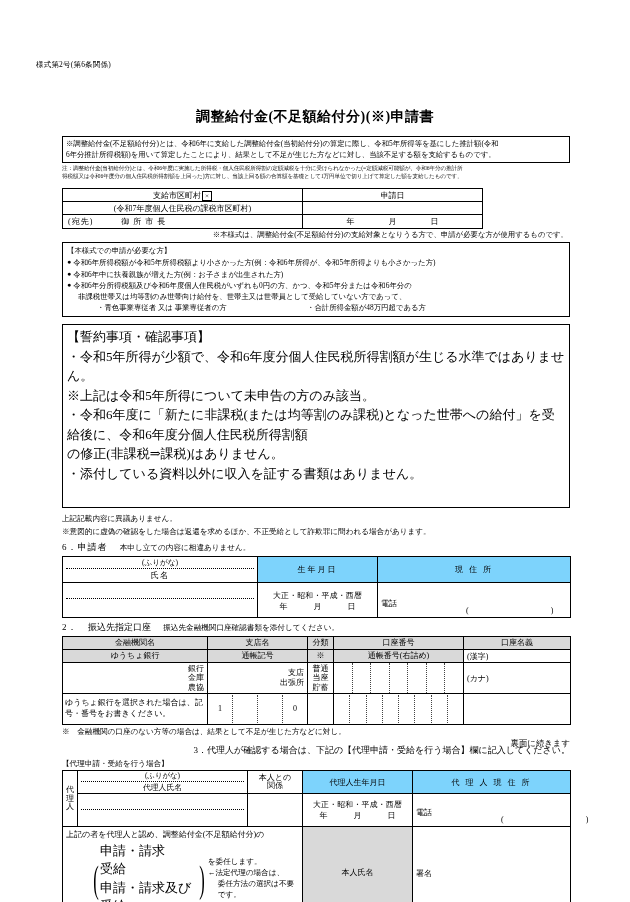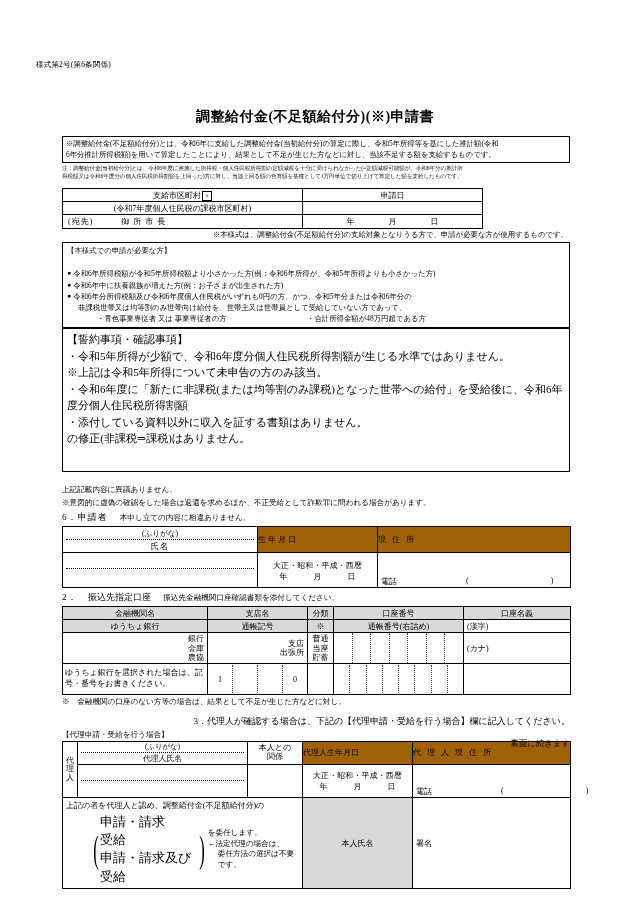"【本様式での申請が必要な方】" .elig-title { margin-bottom: 12px -> 1px }
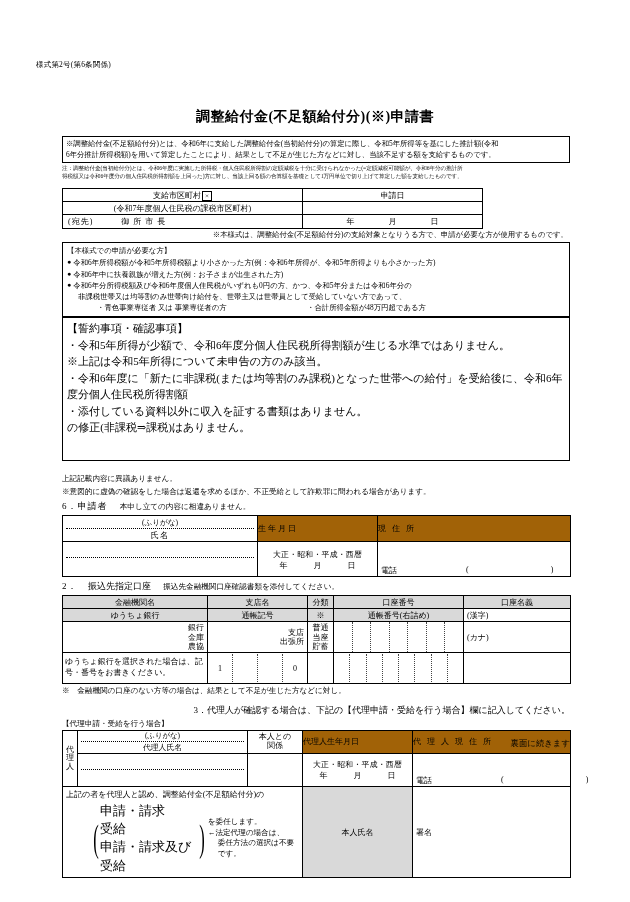"【誓約事項・確認事項】" .pledge-box { font-size: 11px -> 13px; margin-top: 0 -> 7px }
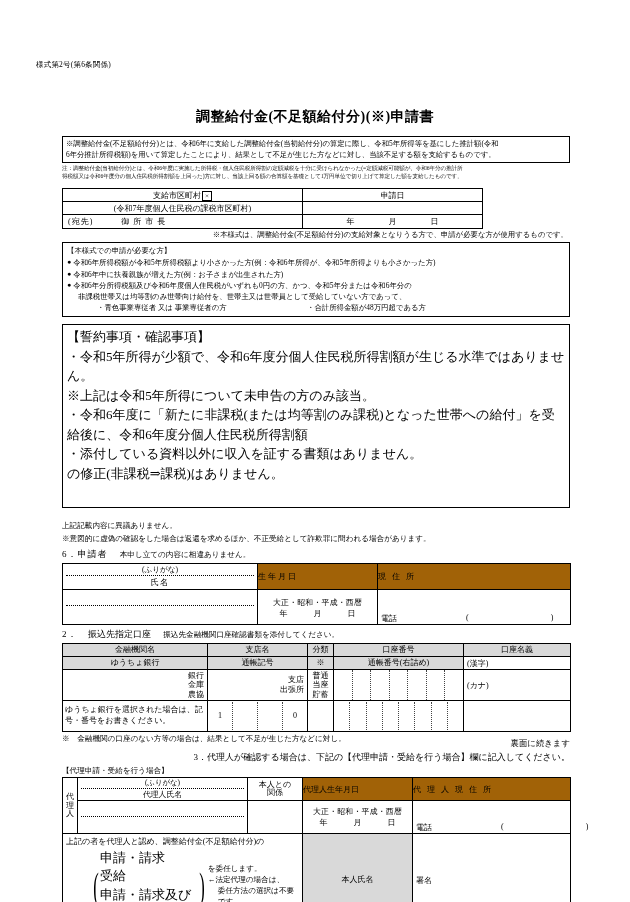"・添付している資料以外に収入を証する書類はありません。" div { order: before "の修正(非課税⇒課税)はありません。" -> after "の修正(非課税⇒課税)はありません。" }
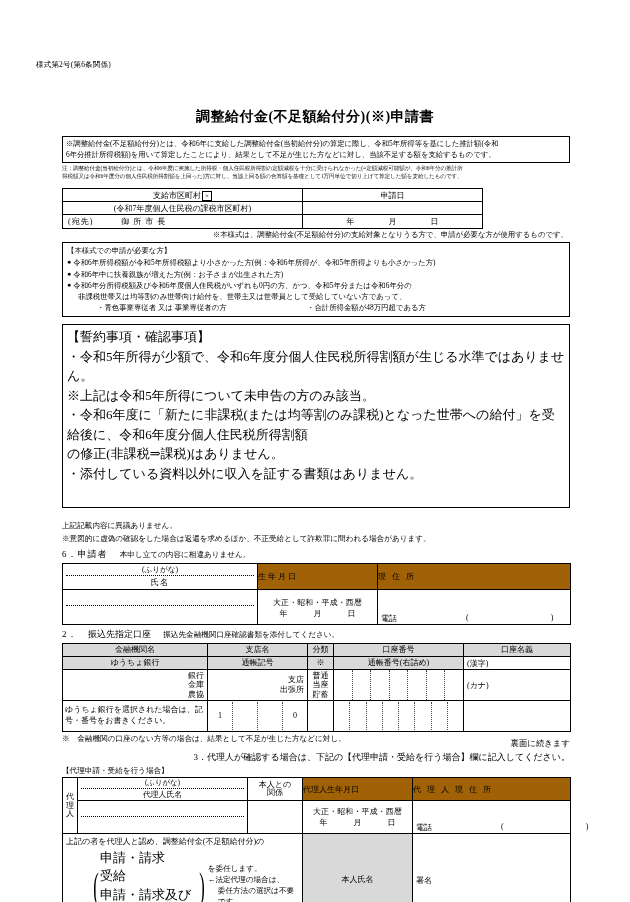"上記記載内容に異議ありません。" .plain-line { margin-top: 12px -> 5px }
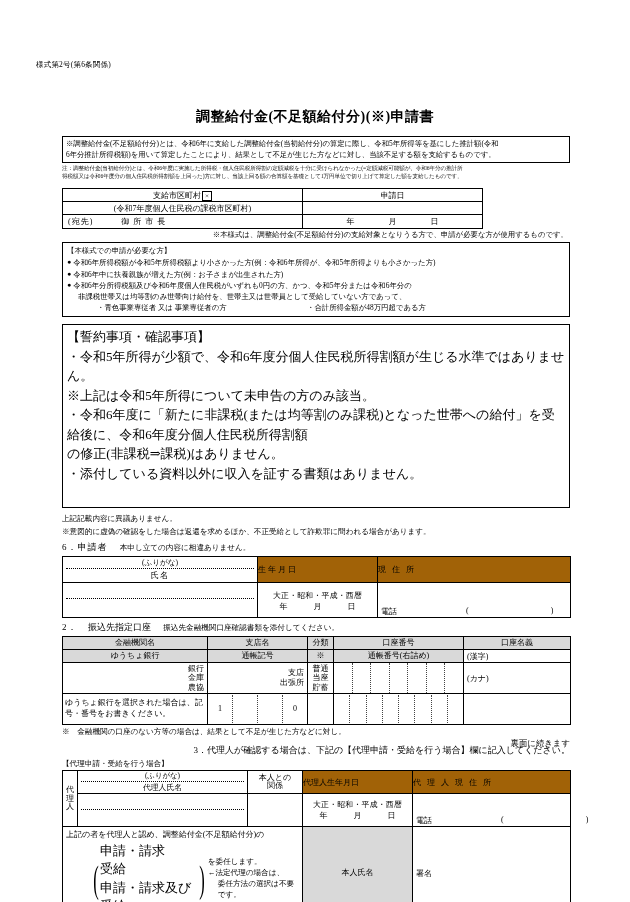"生年月日" .hdr-cell { background: #a16207 -> #7dd3fc; text-align: left -> center }
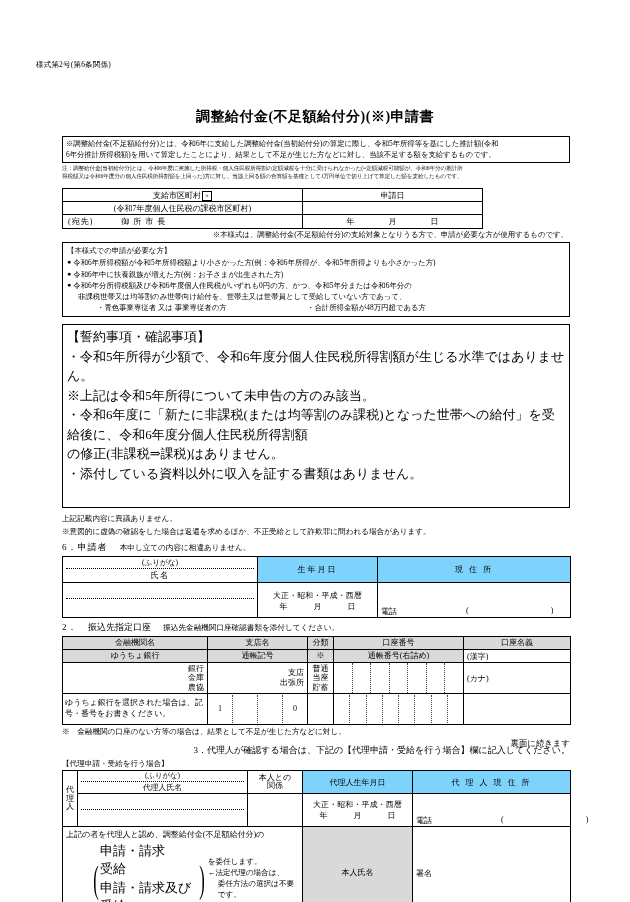"電話" .tel-row { bottom: 0 -> 8px }
